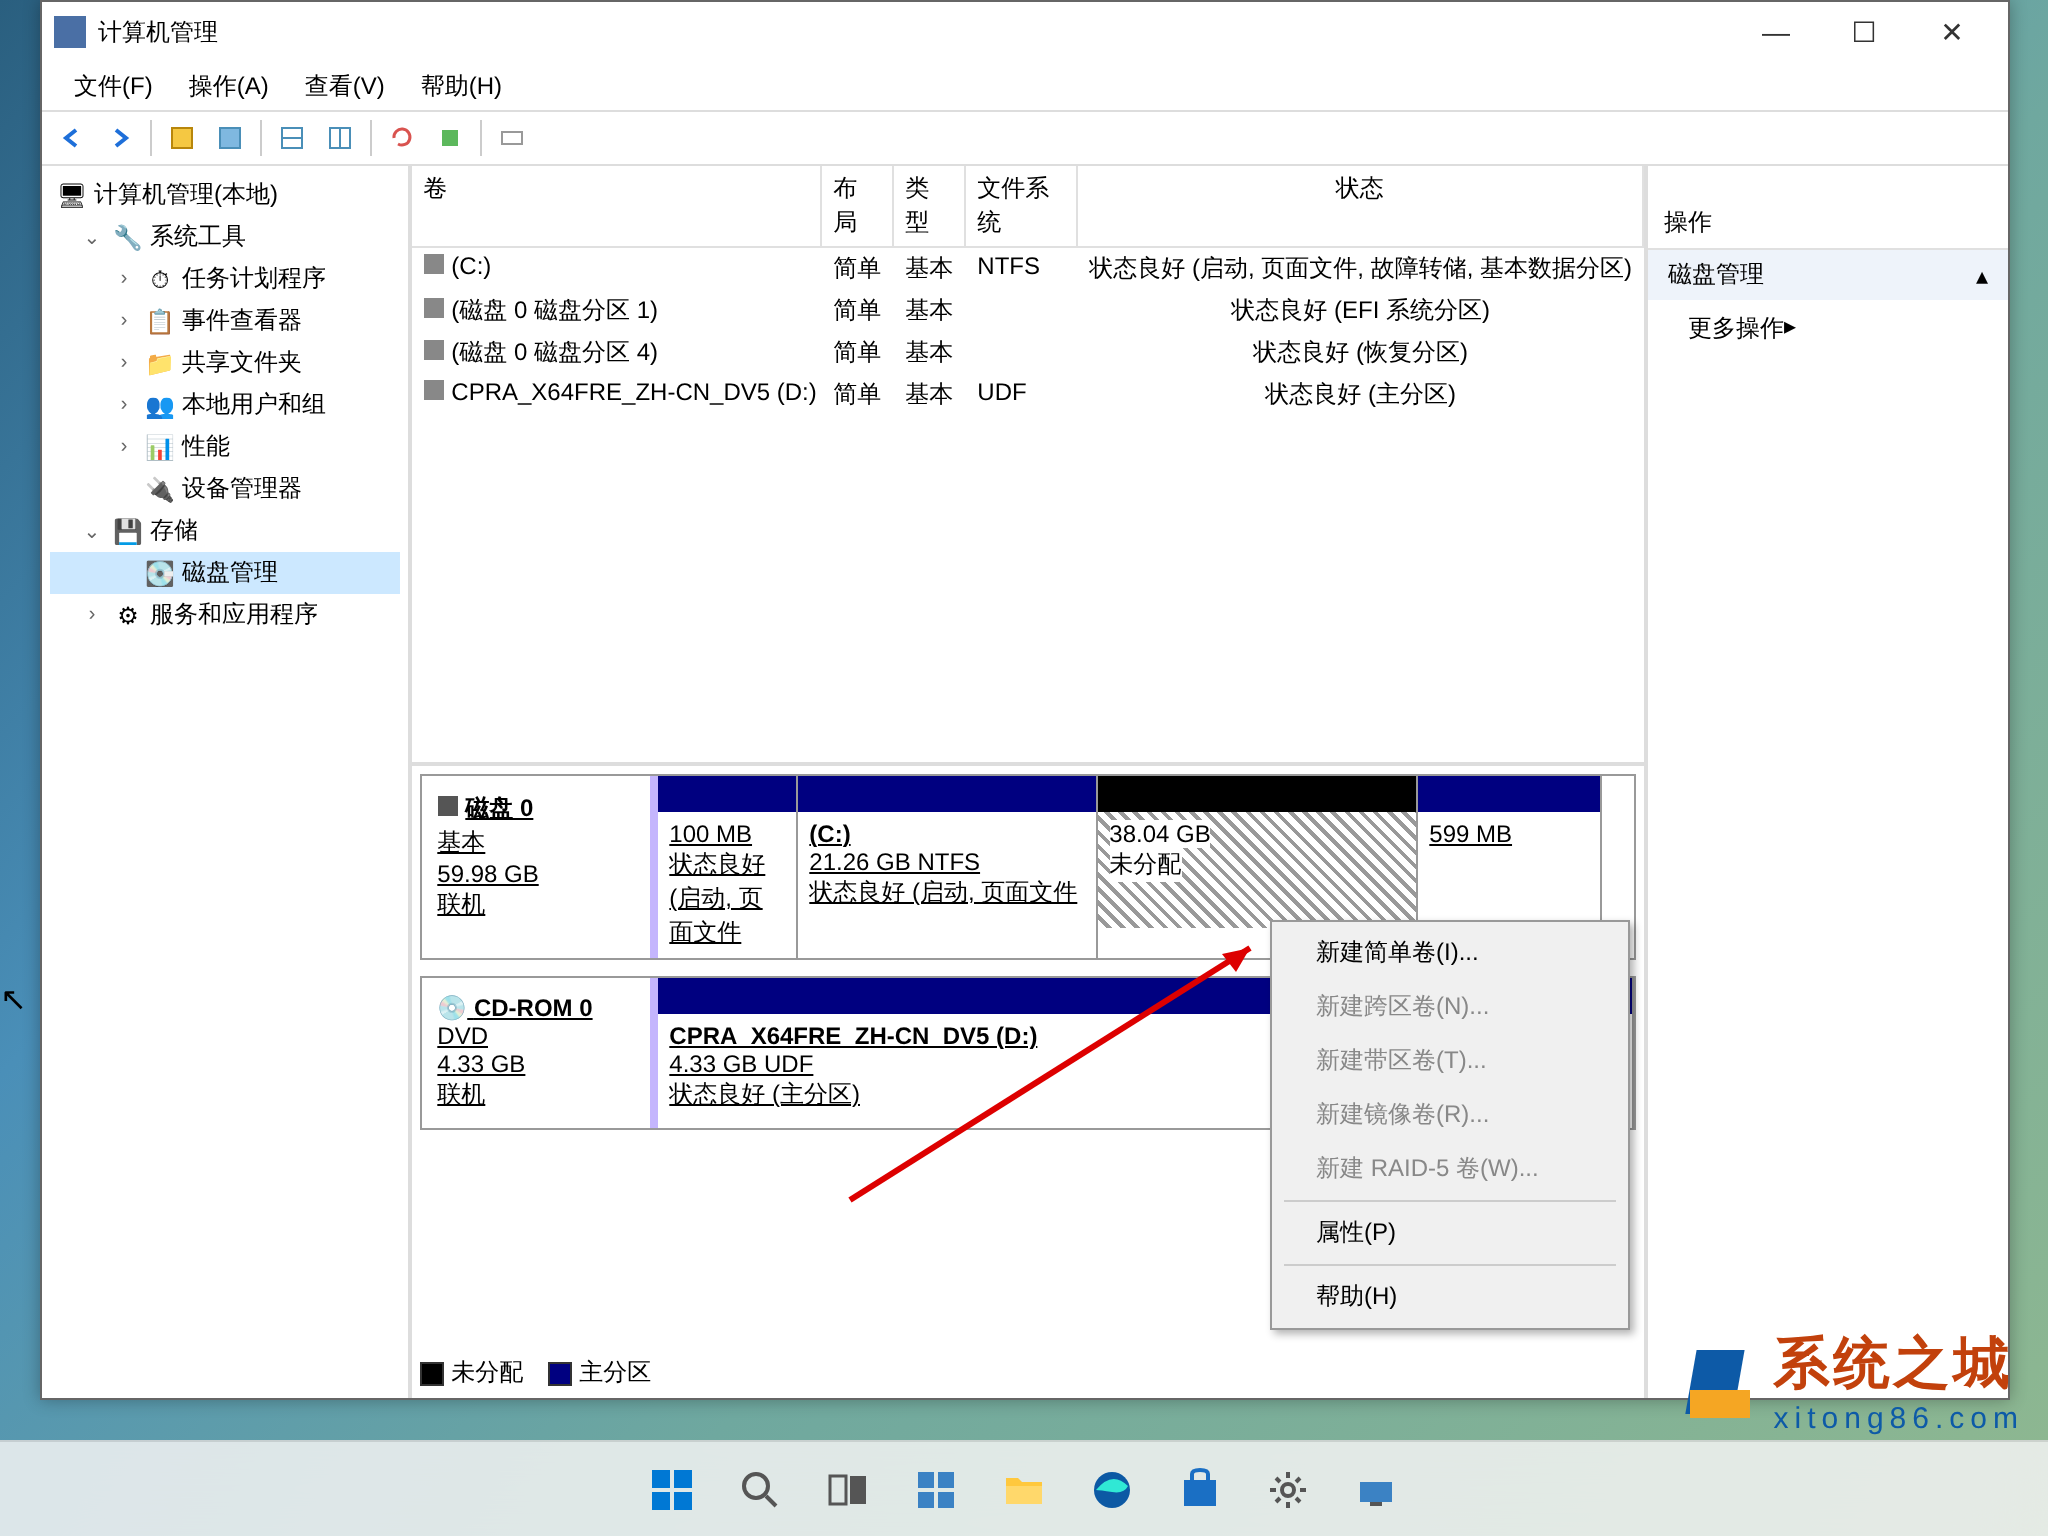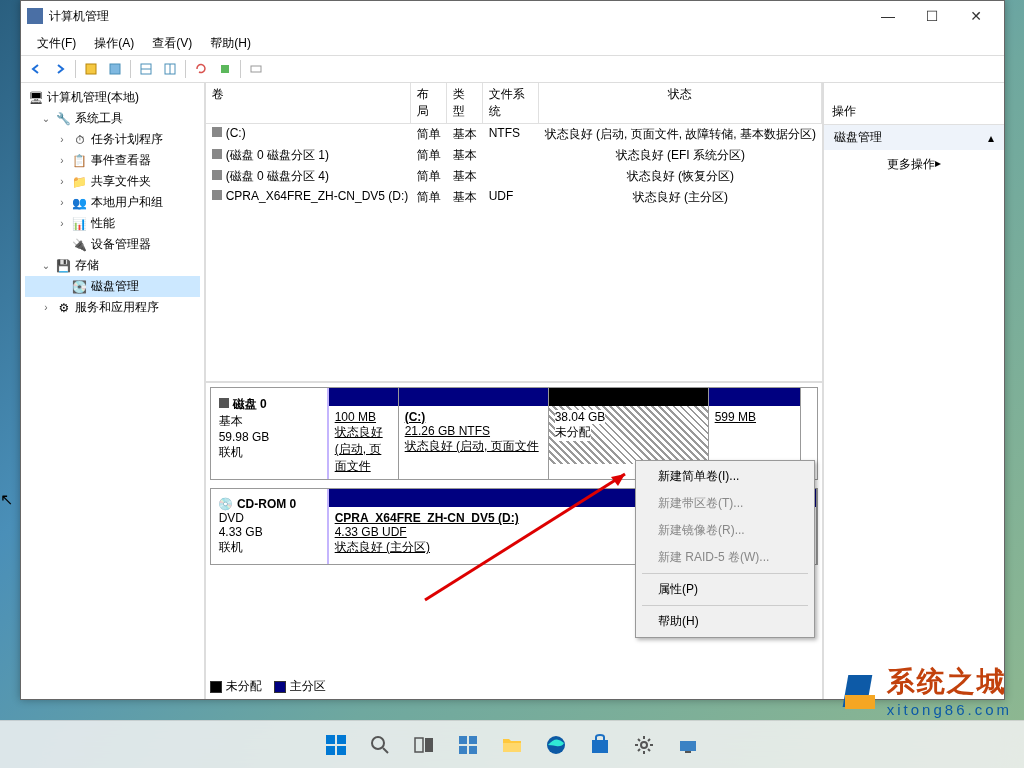"更多操作" .actions-item { justify-content: center -> flex-start }
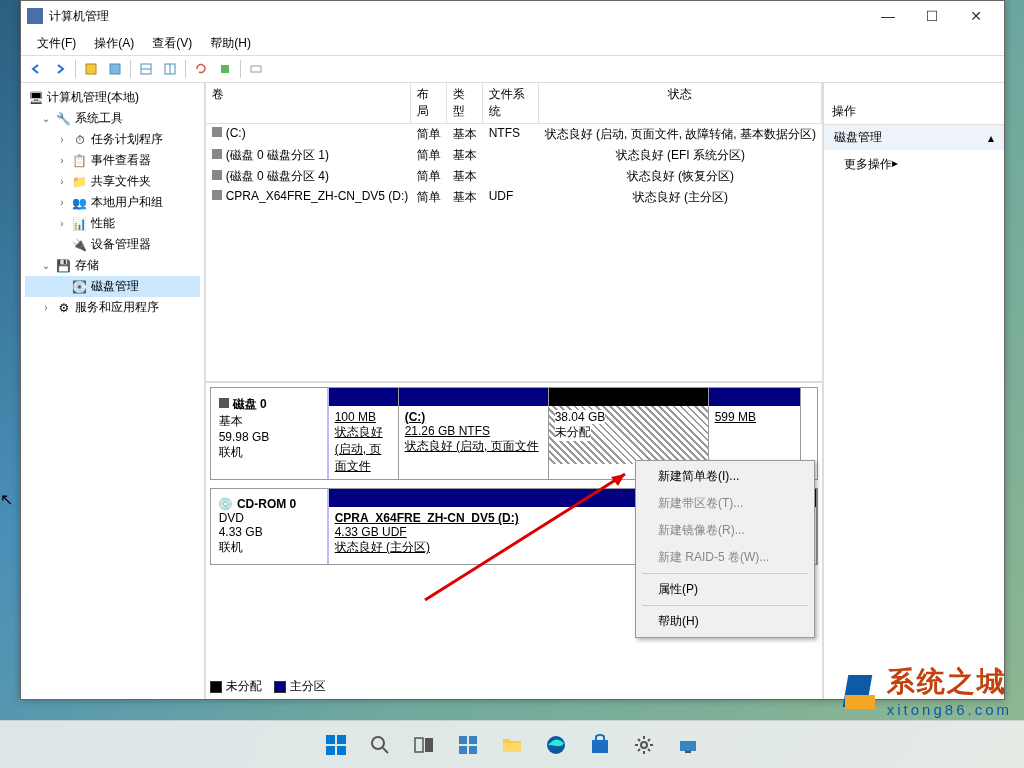"磁盘 0" .disk-label { border-right: 2px solid #c4b5fd -> 4px solid #c4b5fd; text-decoration: none -> underline }
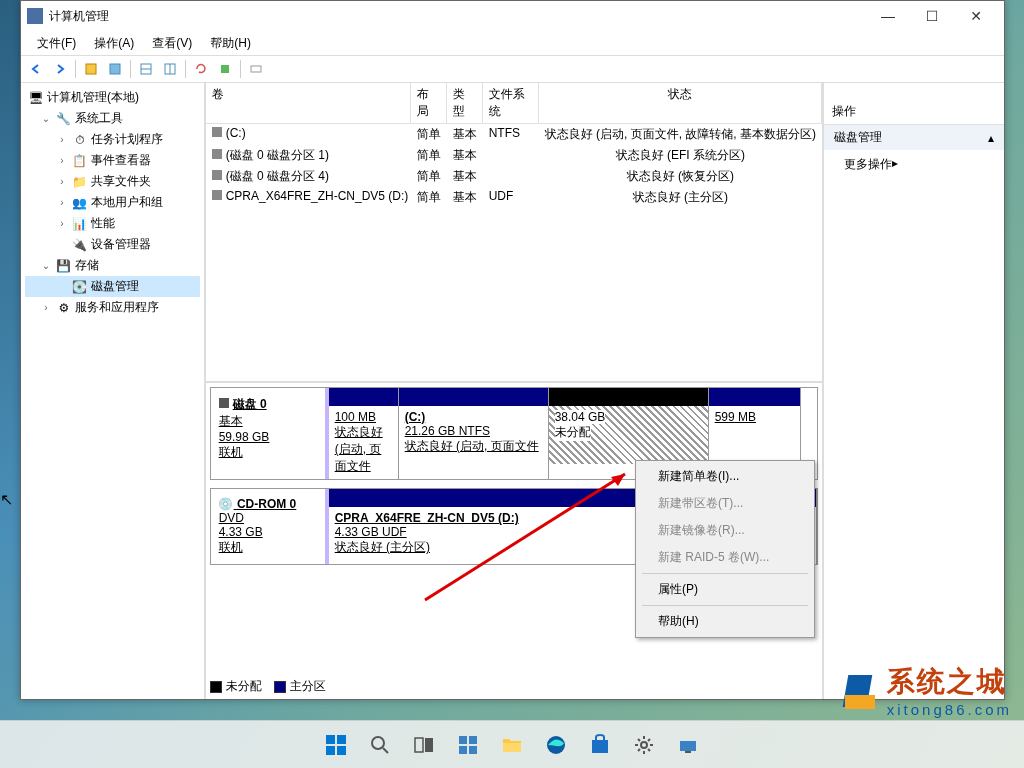"新建跨区卷(N)..." div.disabled { html: none -> <div>新建跨区卷(N)...</div> }
